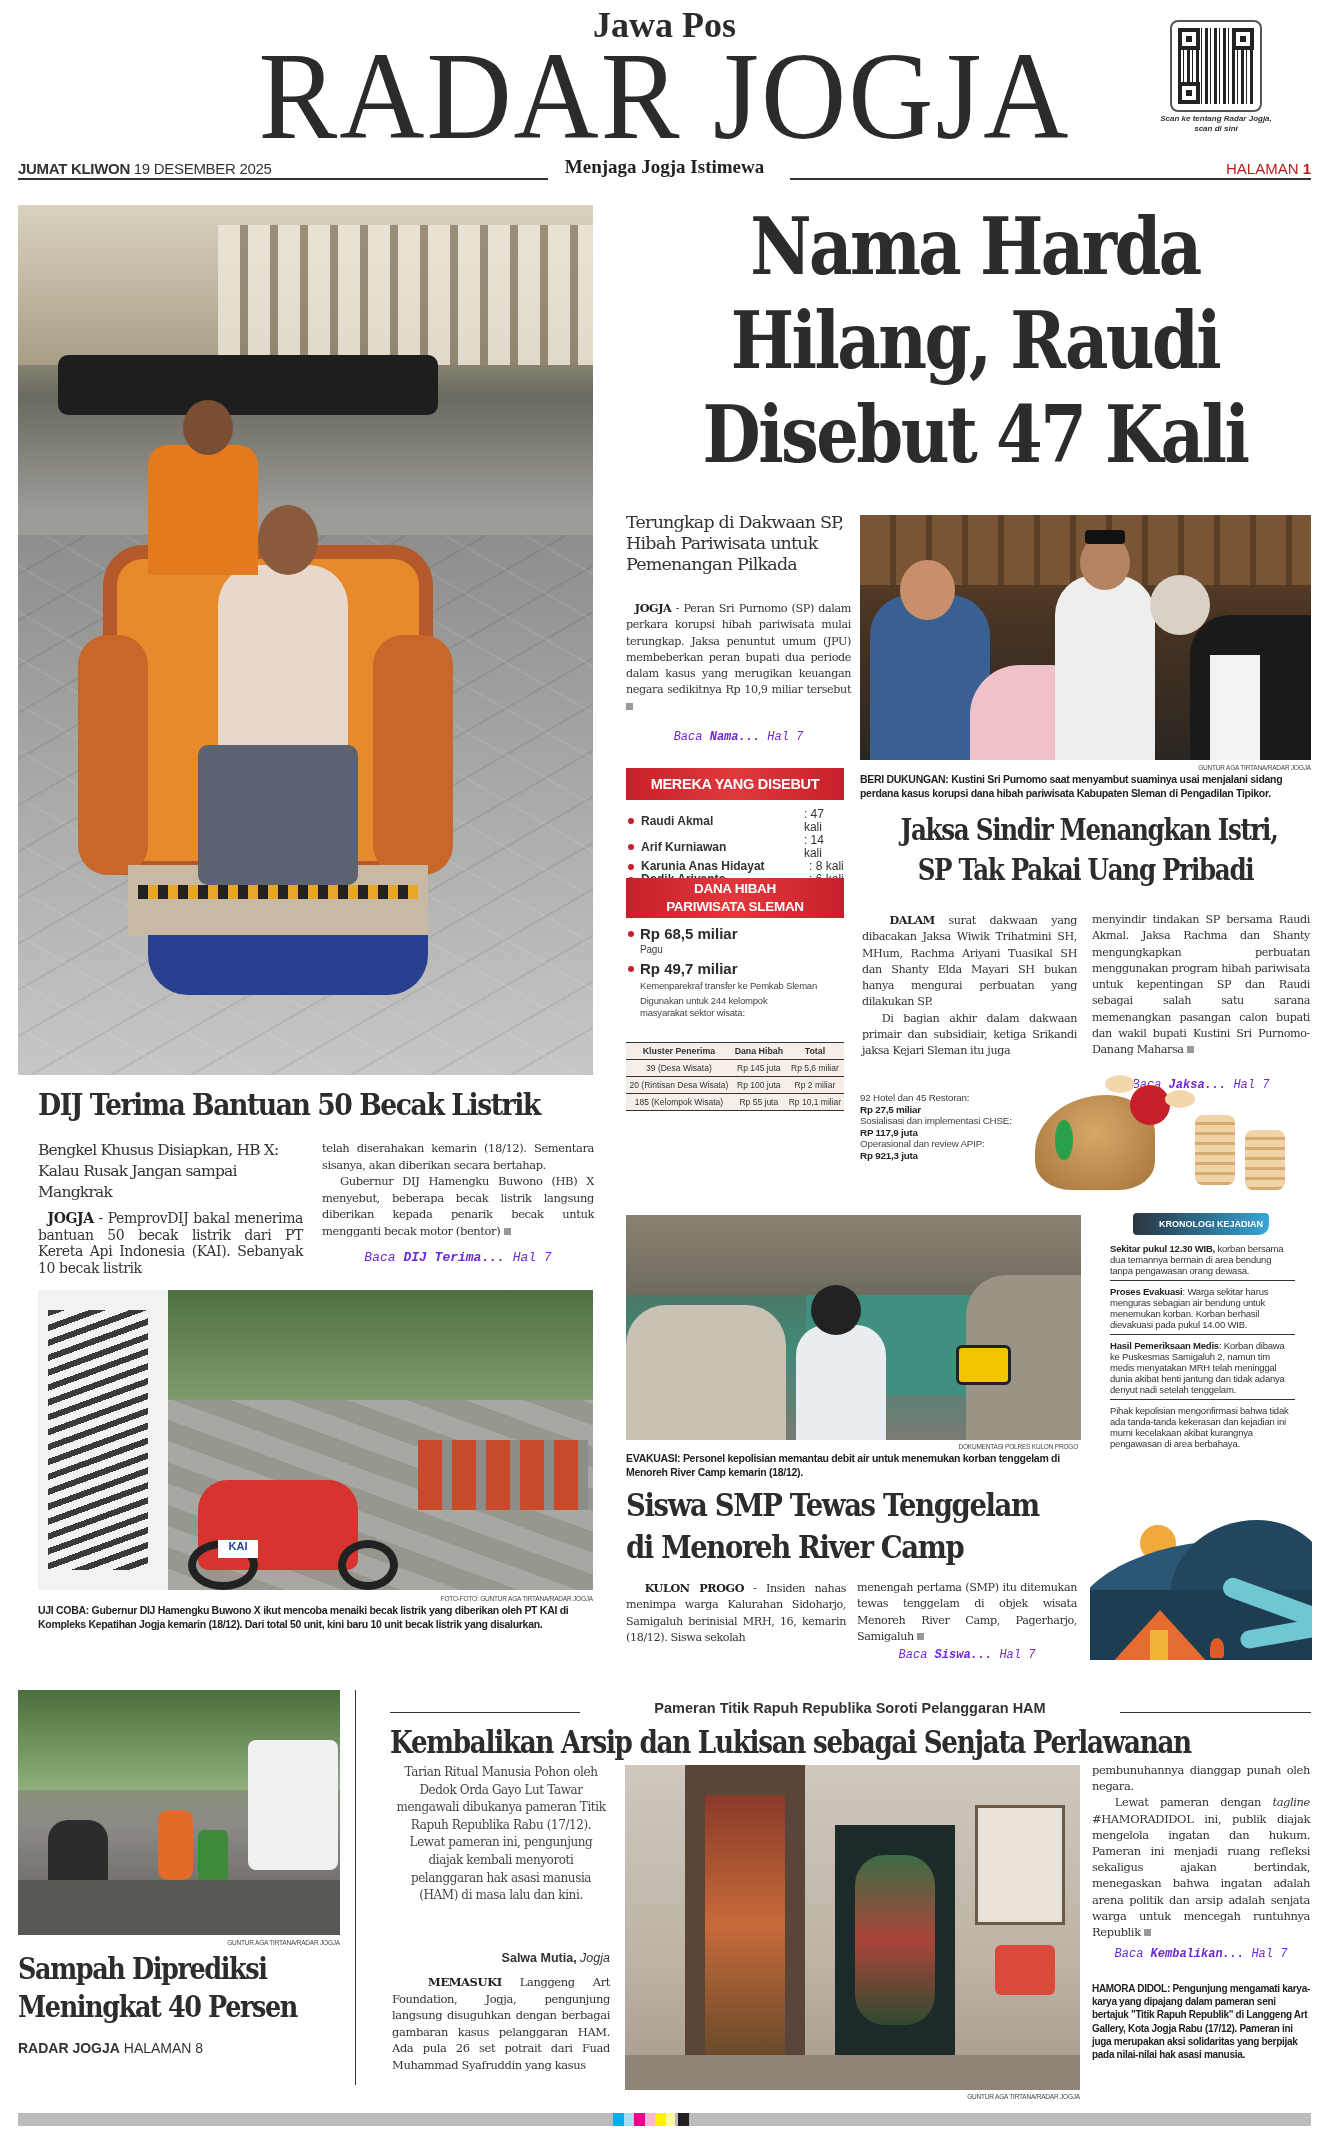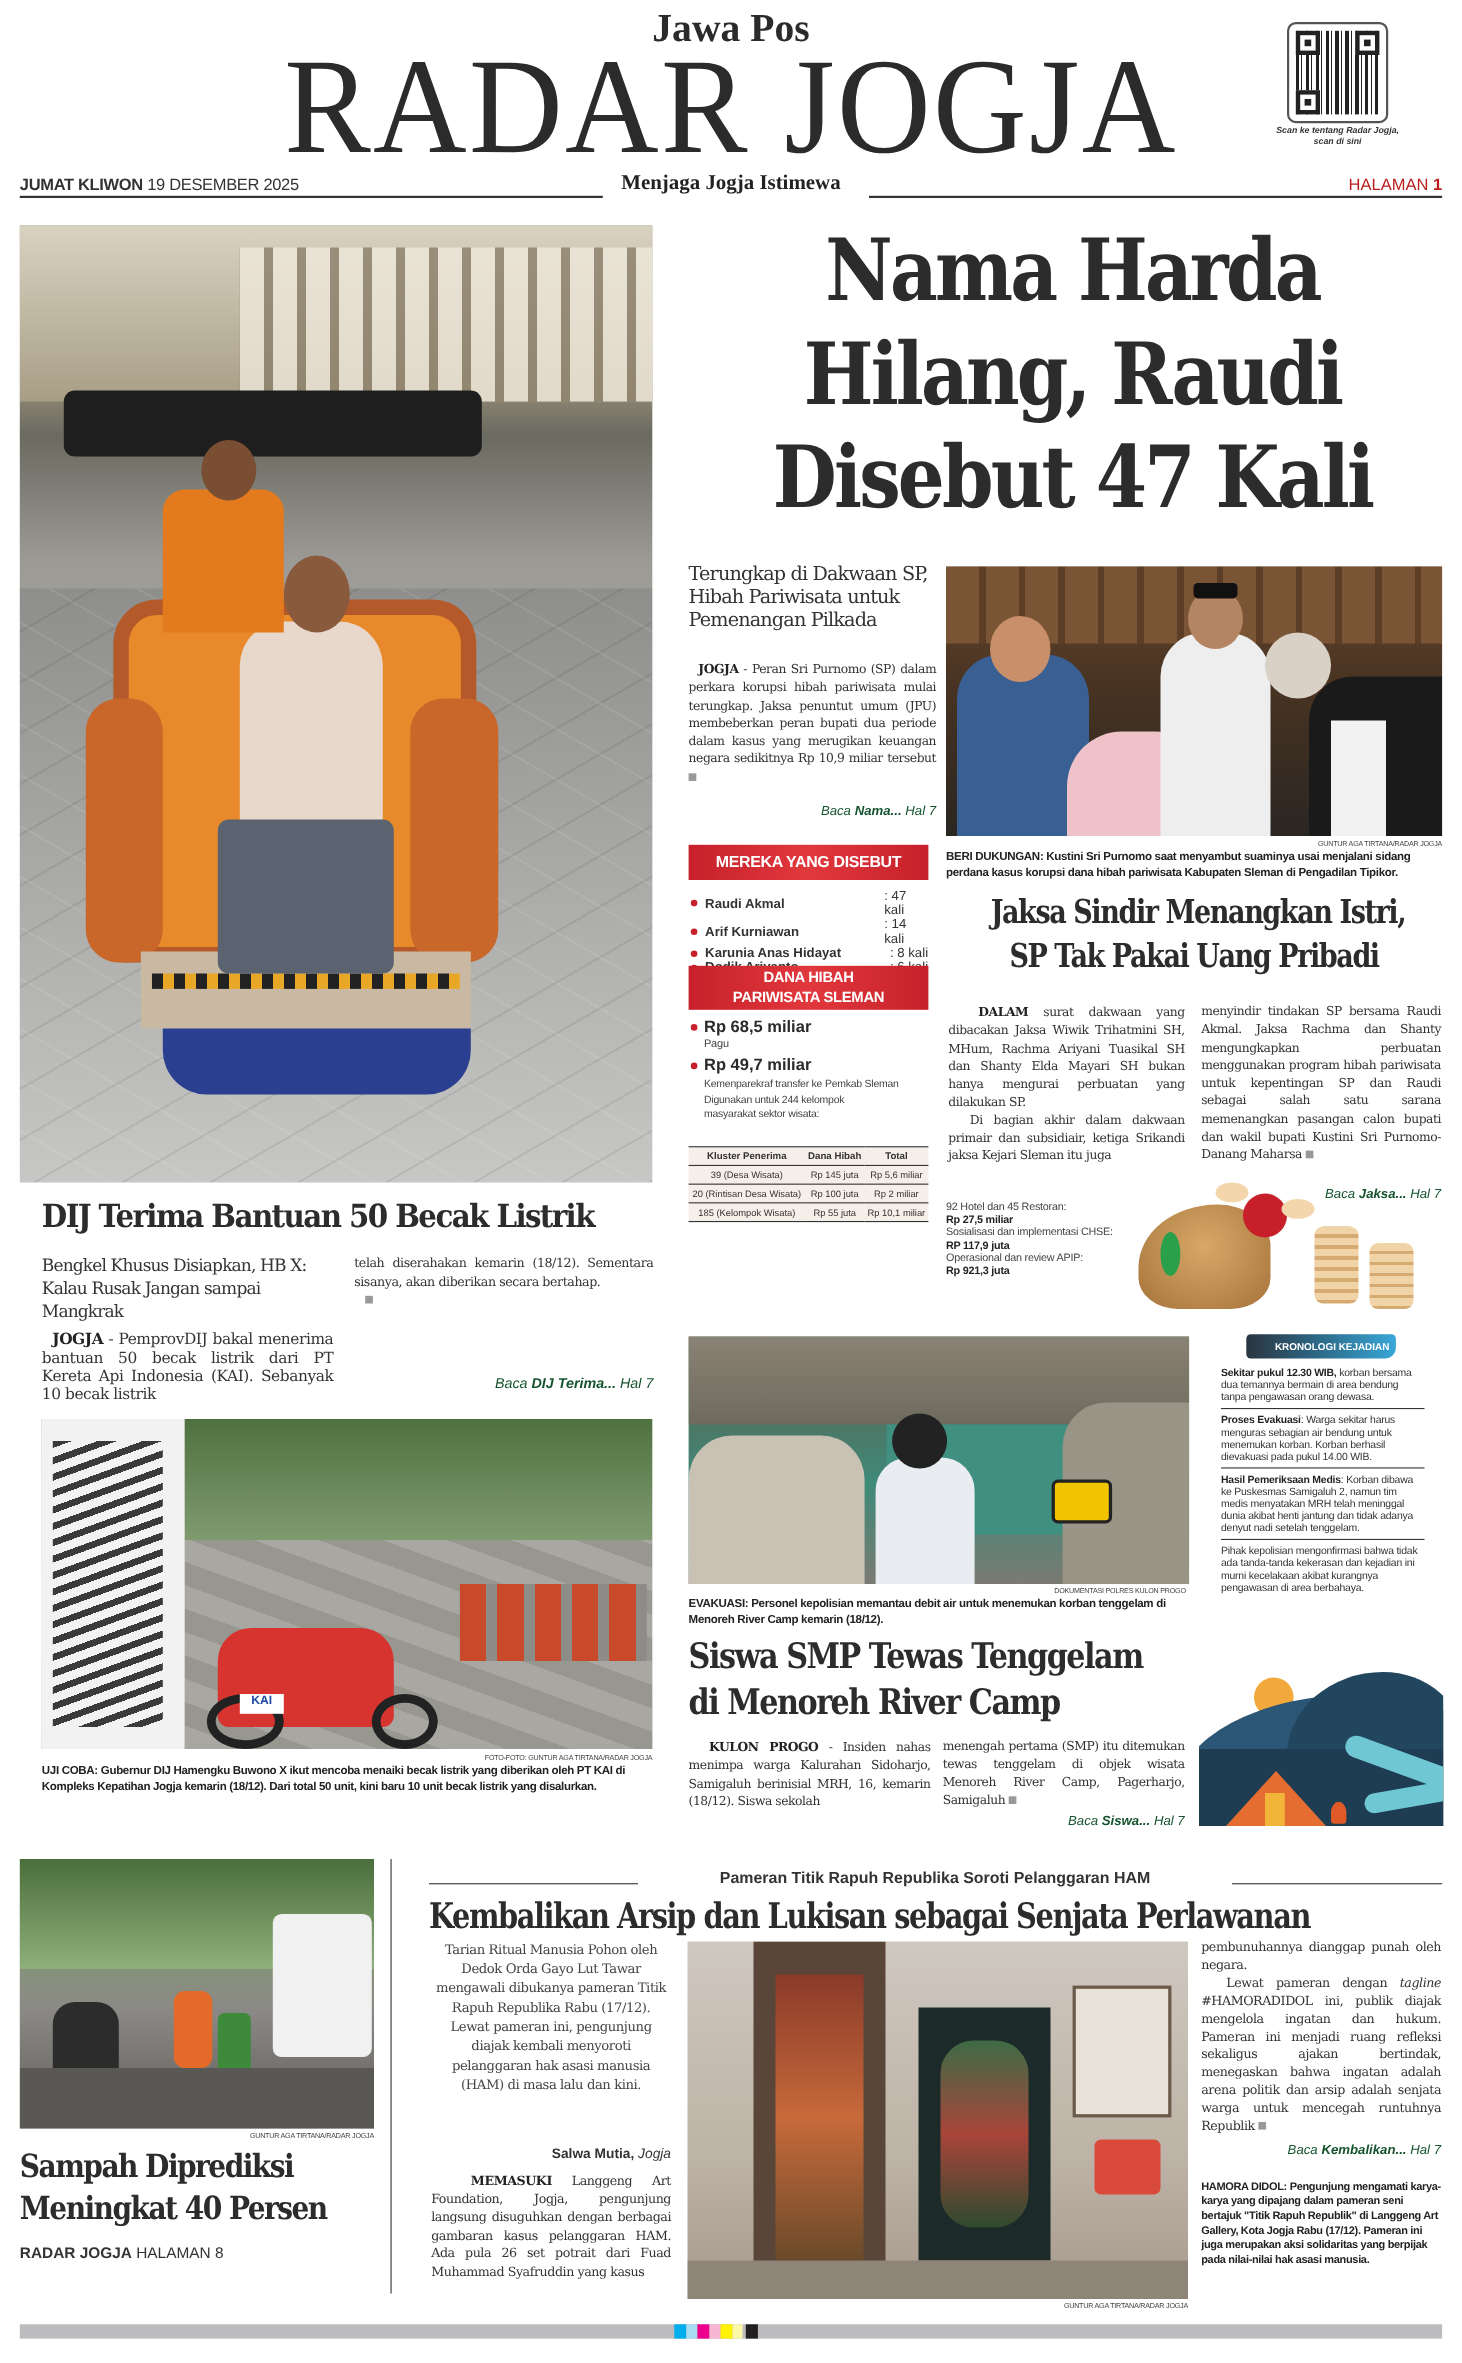"Baca Nama... Hal 7" .baca { color: #14532d -> #6d28d9; font-family: Liberation Sans, sans-serif -> Liberation Mono, monospace; text-align: right -> center }
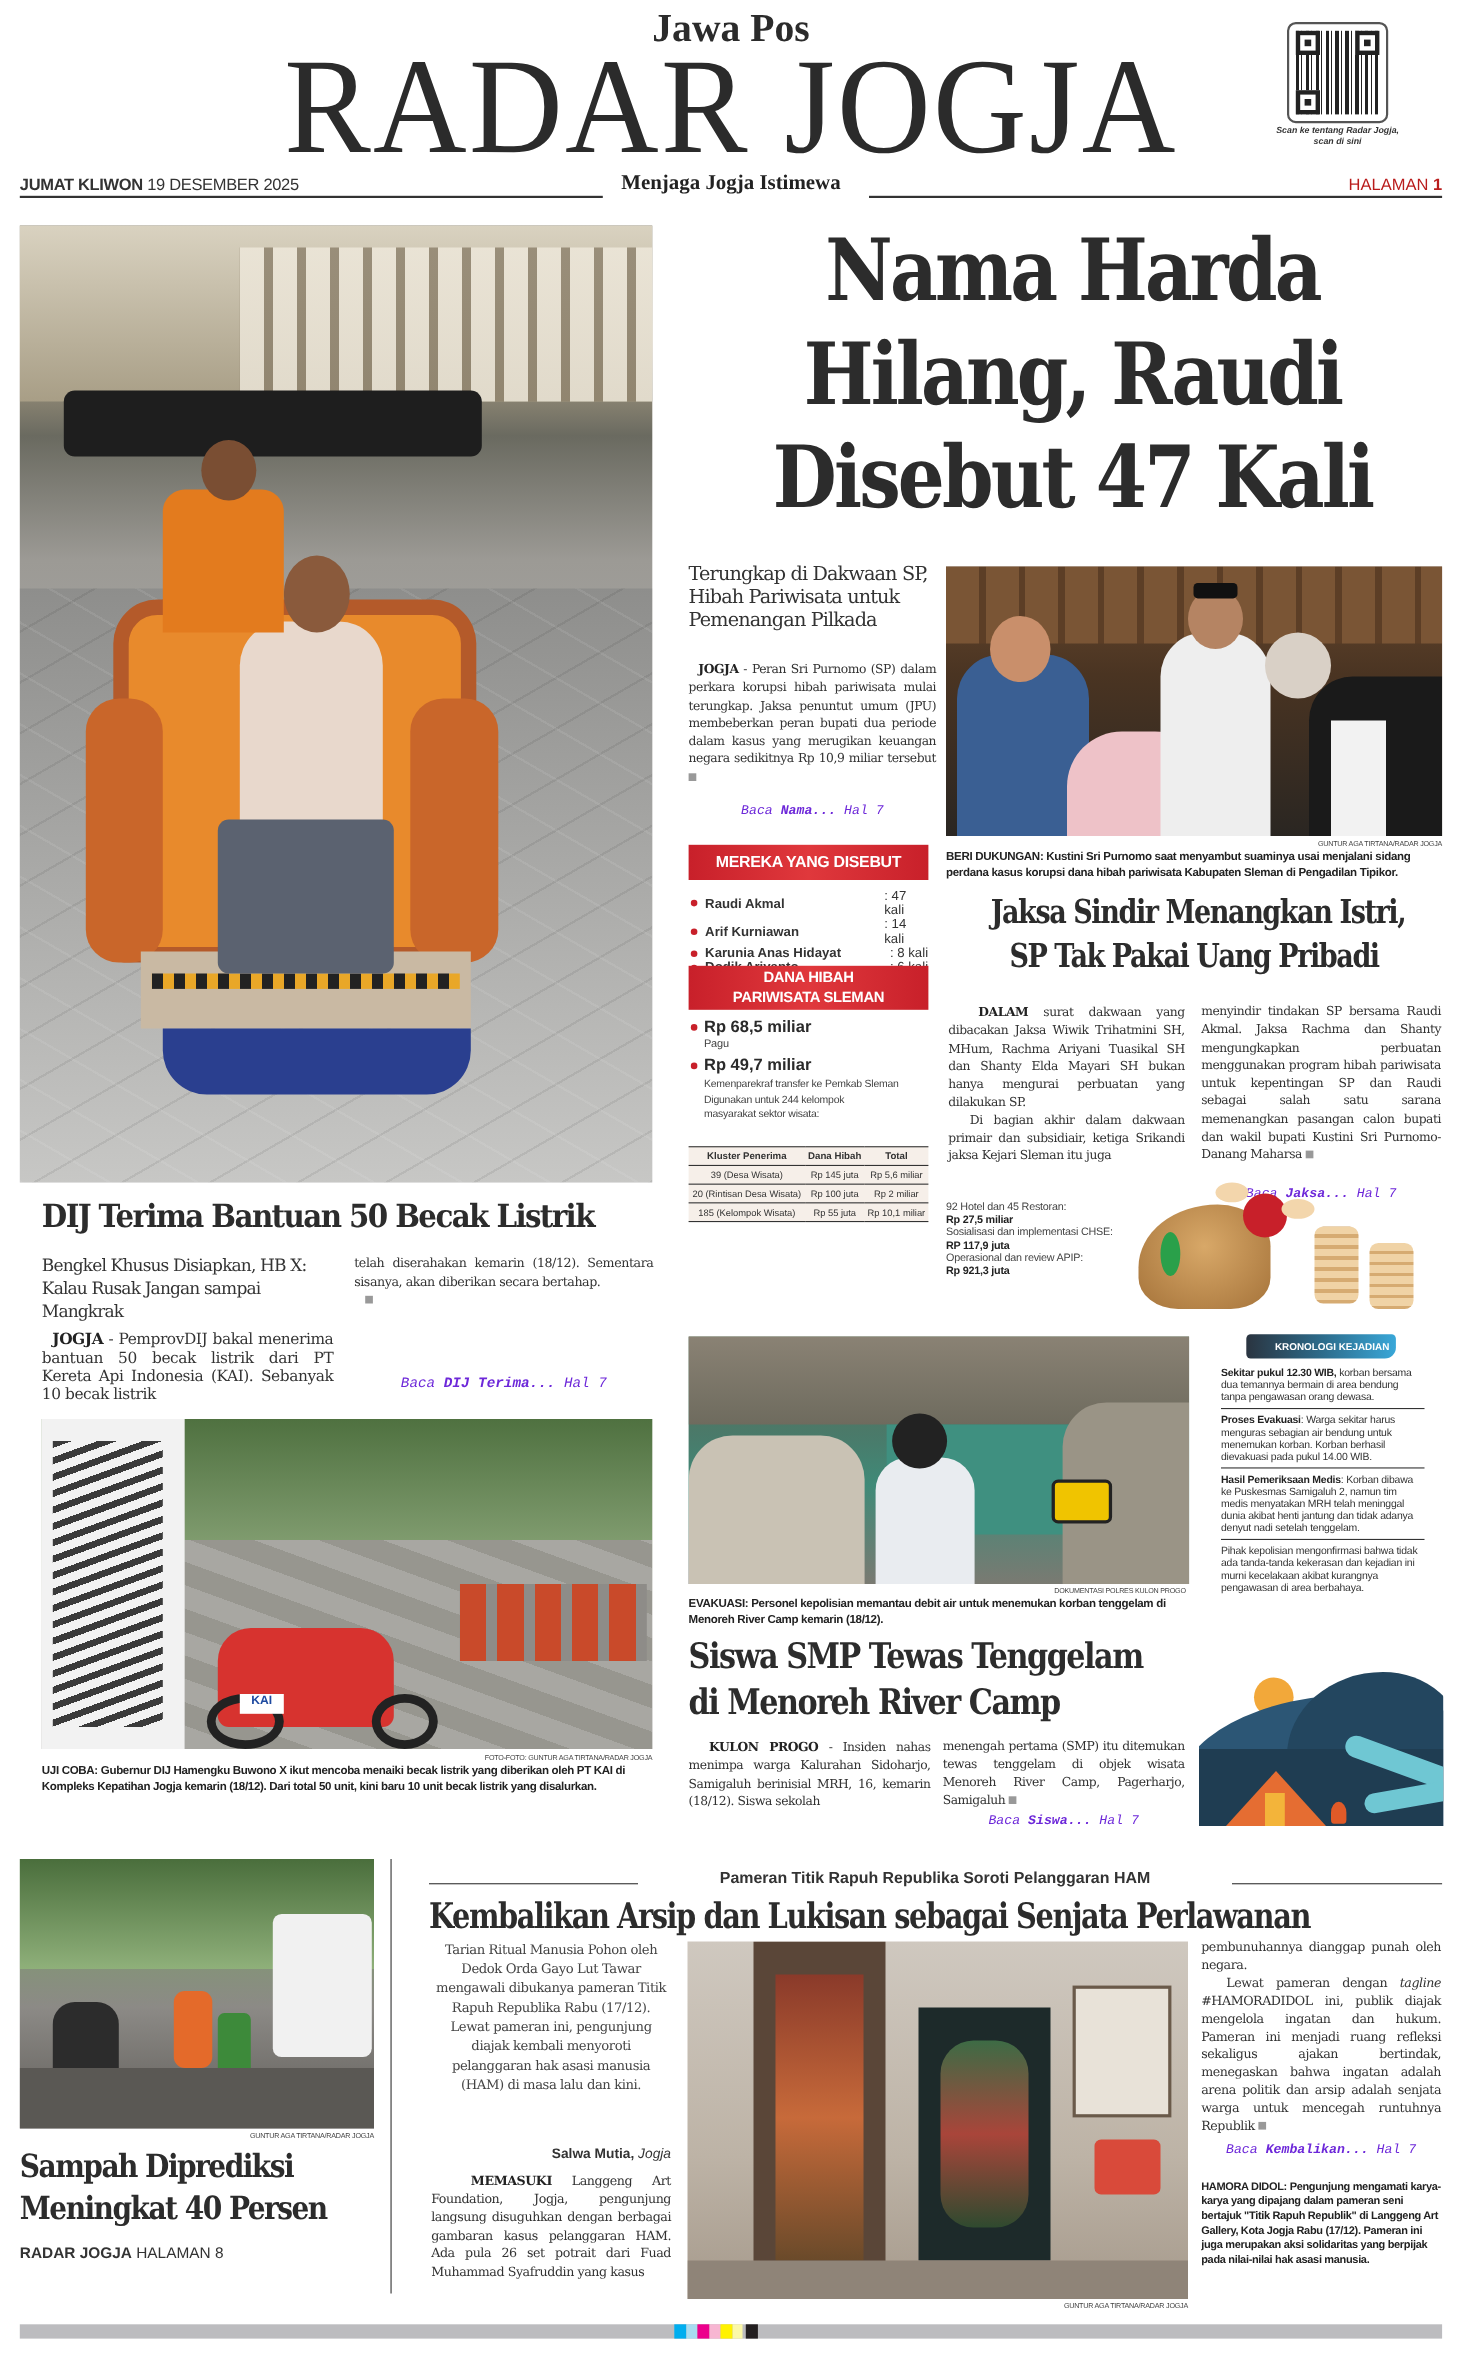"Gubernur DIJ Hamengku Buwono (HB)" span { html: none -> <span>Gubernur DIJ Hamengku Buwono (HB) X menyebut, beberapa becak listrik langsung diberikan kepada penarik becak untuk mengganti becak motor (bentor)</span> }
